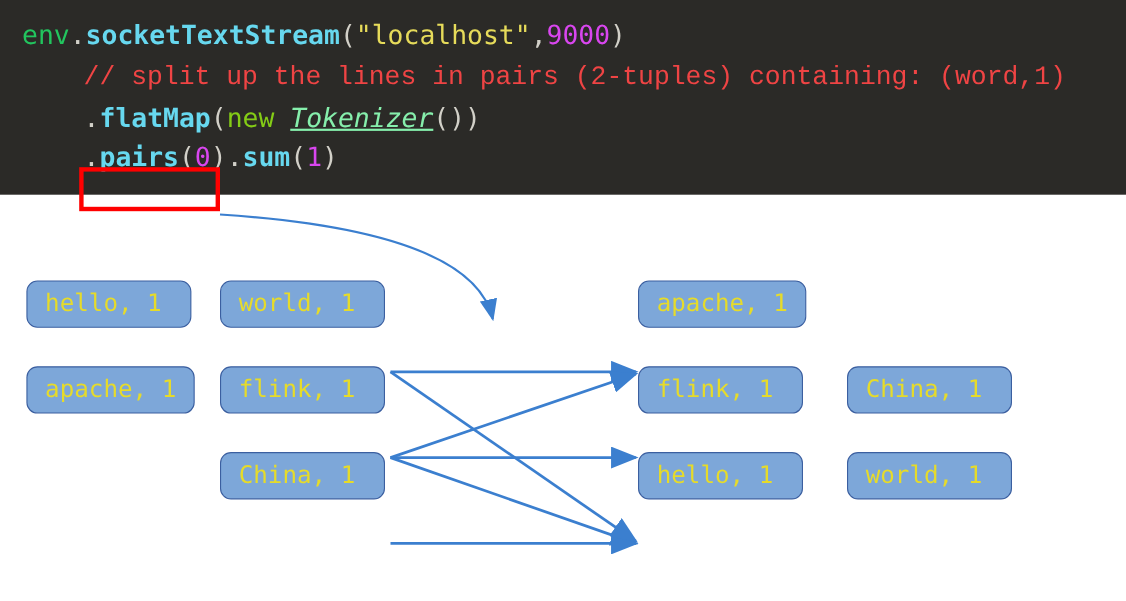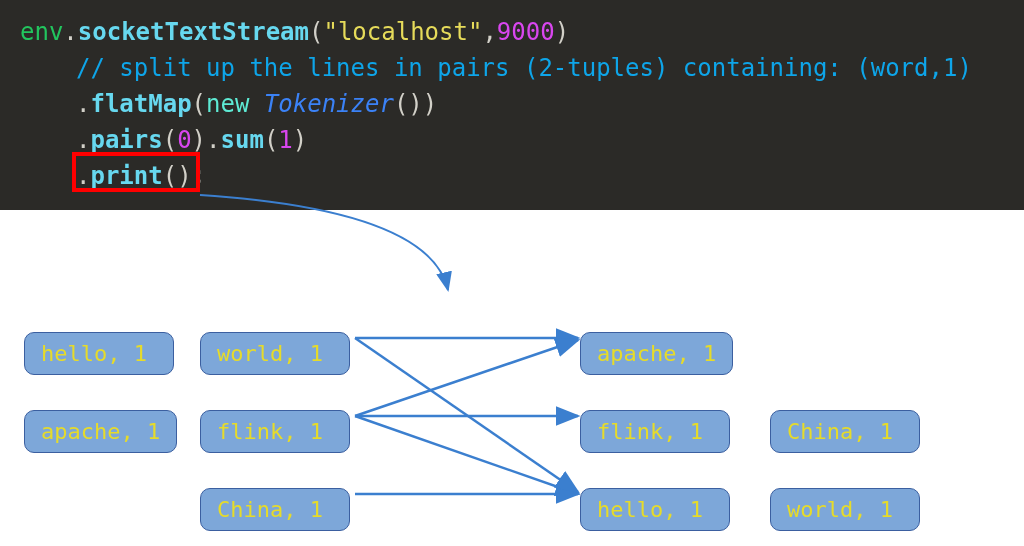"// split up the lines" .tok-comment { color: #0ea5e9 -> #ef4444; font-family: none -> Liberation Mono, monospace }
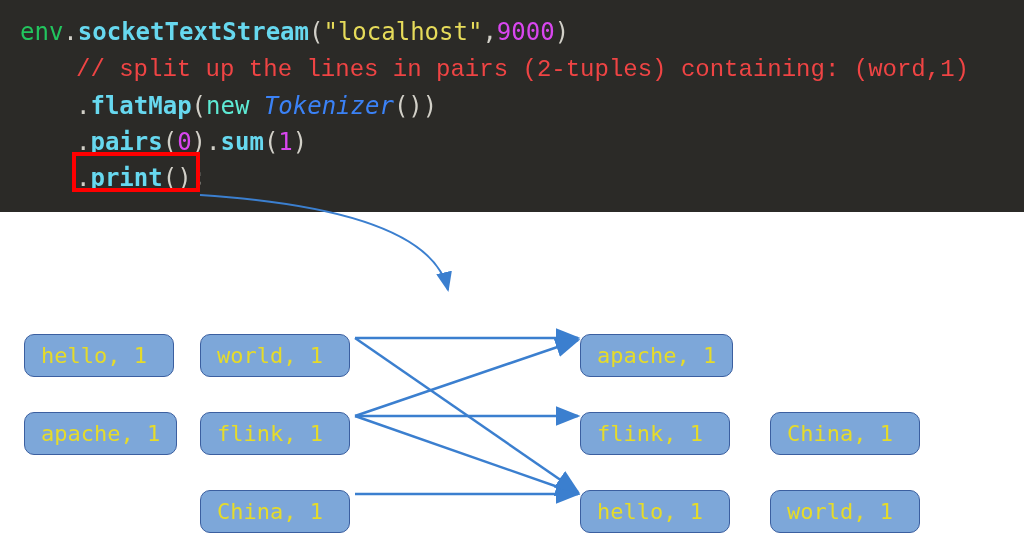"new" .tok-keyword { color: #5eead4 -> #84cc16 }
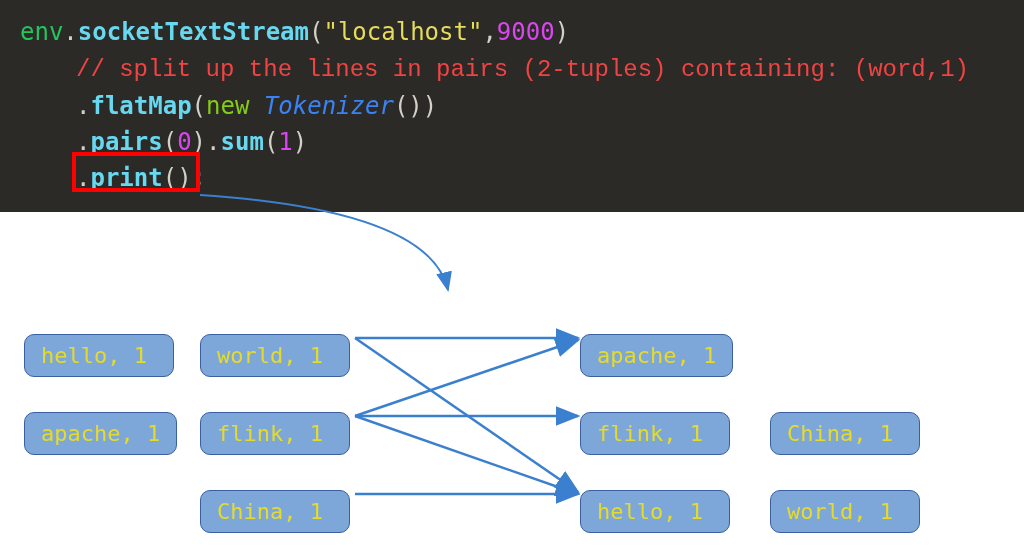"Tokenizer" .tok-type { color: #3b82f6 -> #86efac; text-decoration: none -> underline }
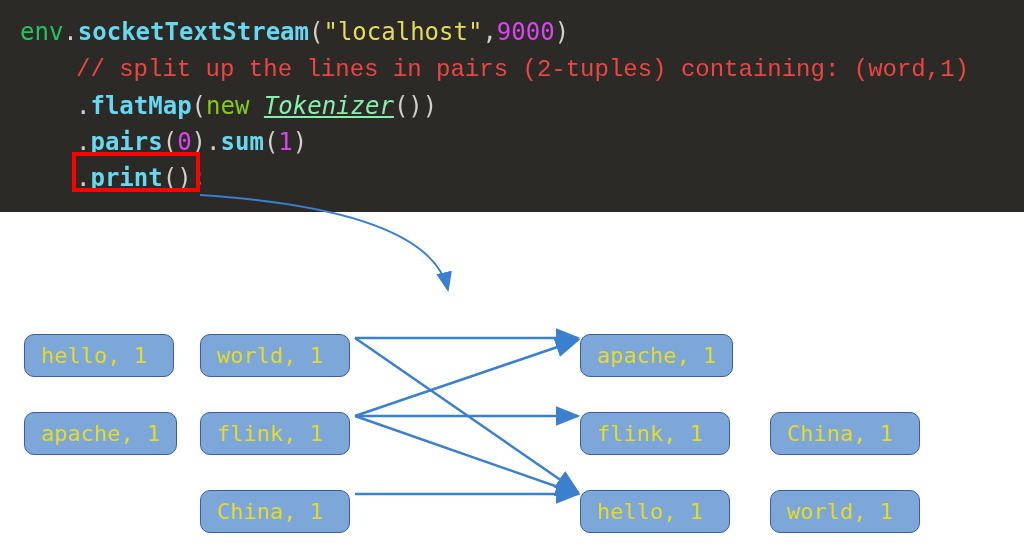".print();" div.code-line { html: <div><span></span><span>.</span><span>print</span><span>();</span></div> -> none }
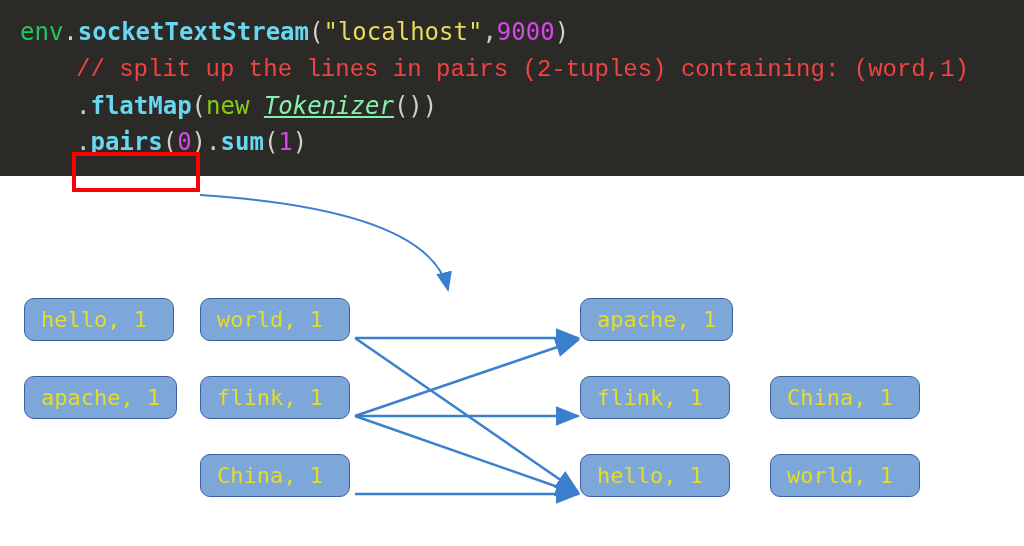"hello, 1" .tuple { margin-top: 44px -> none }
